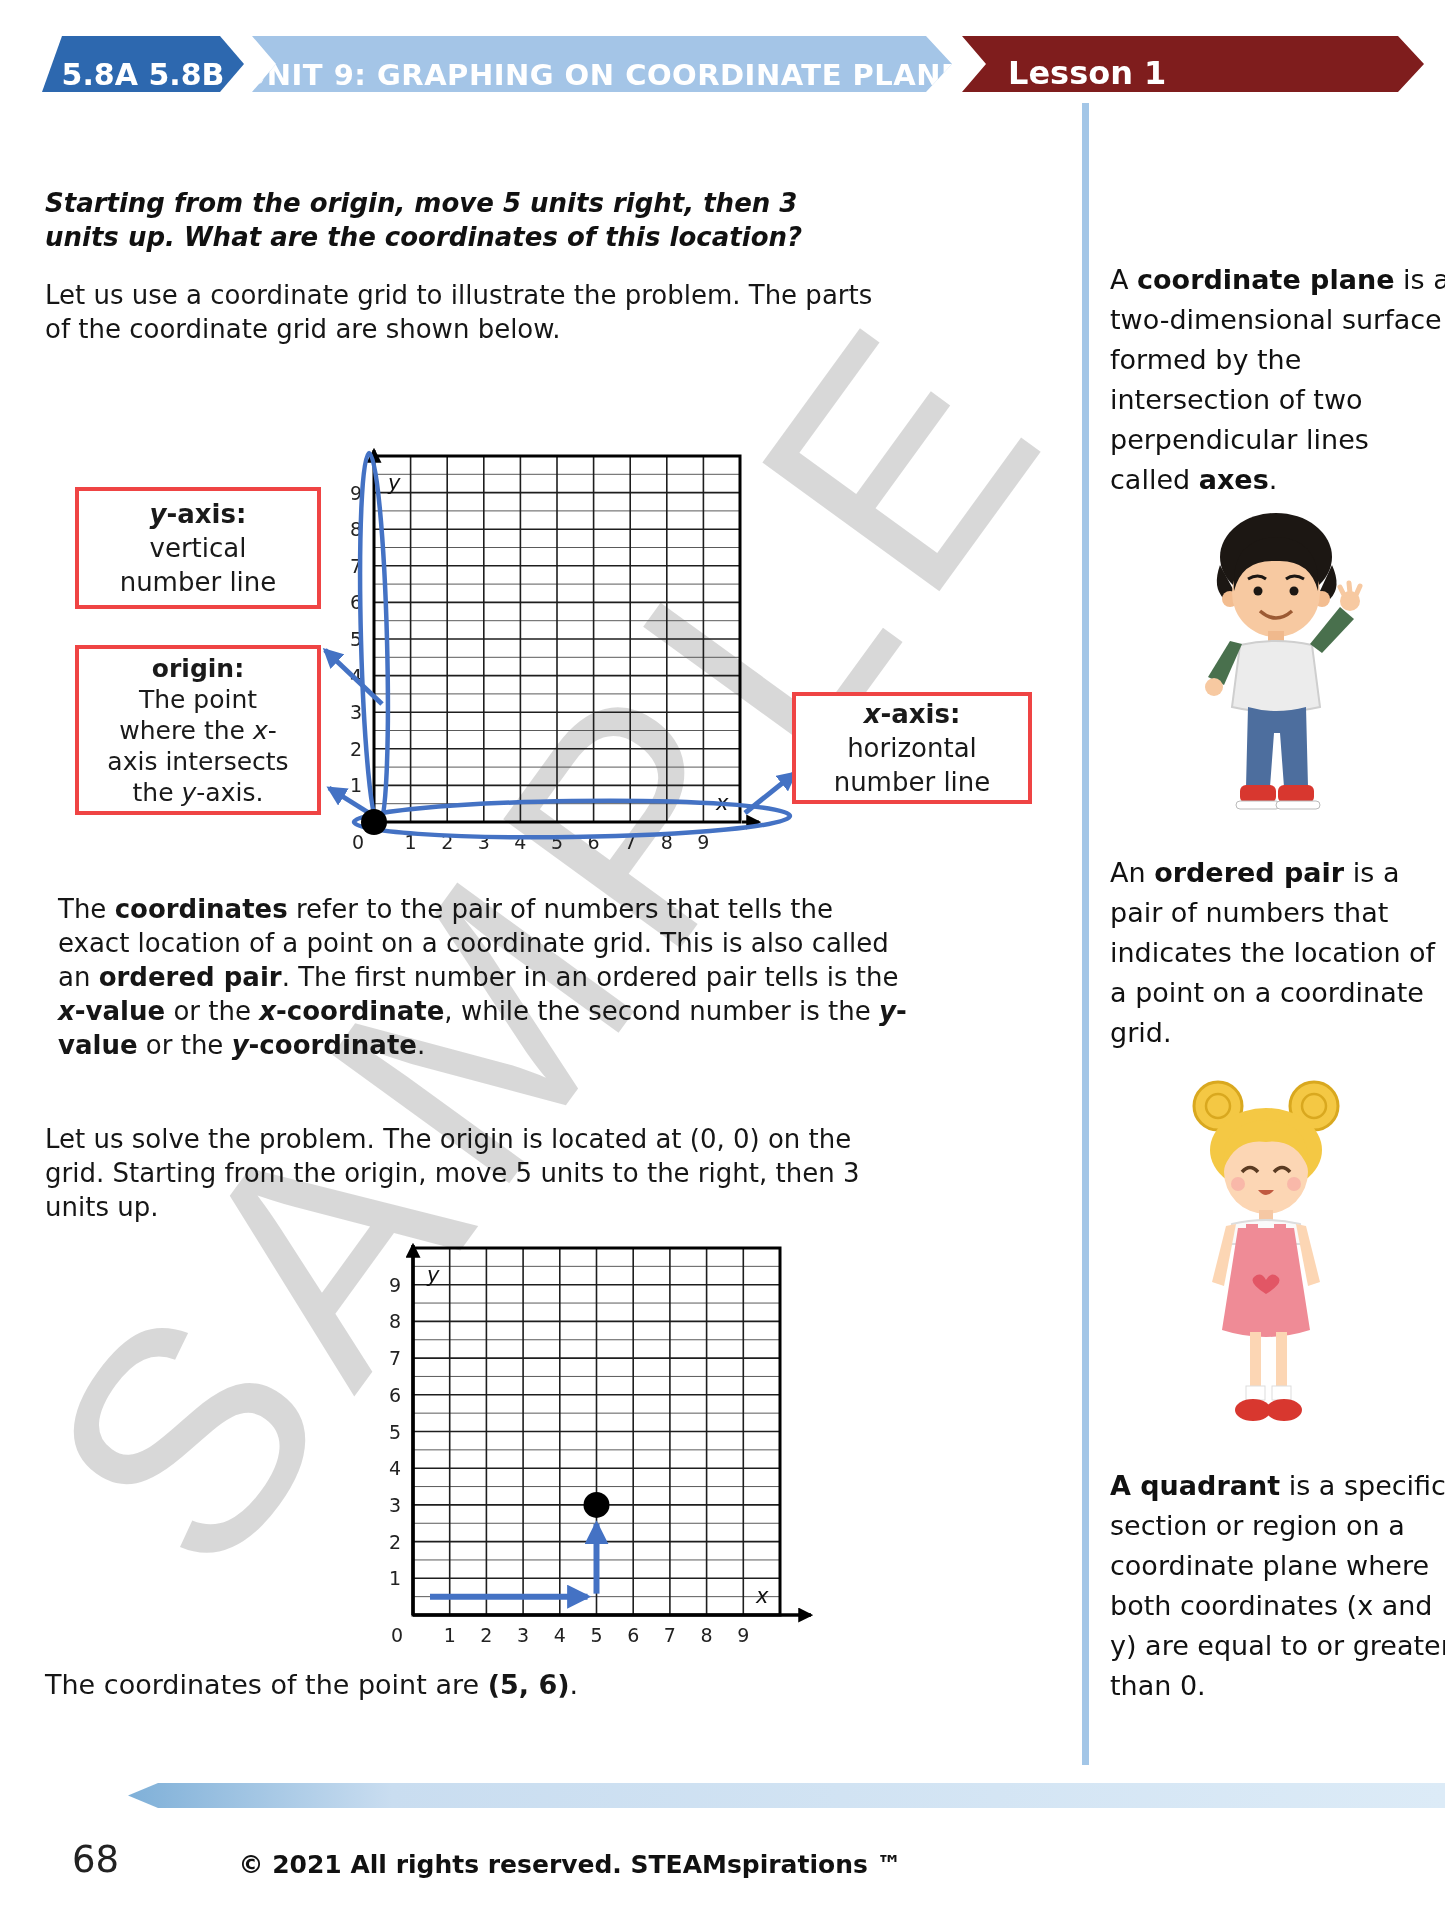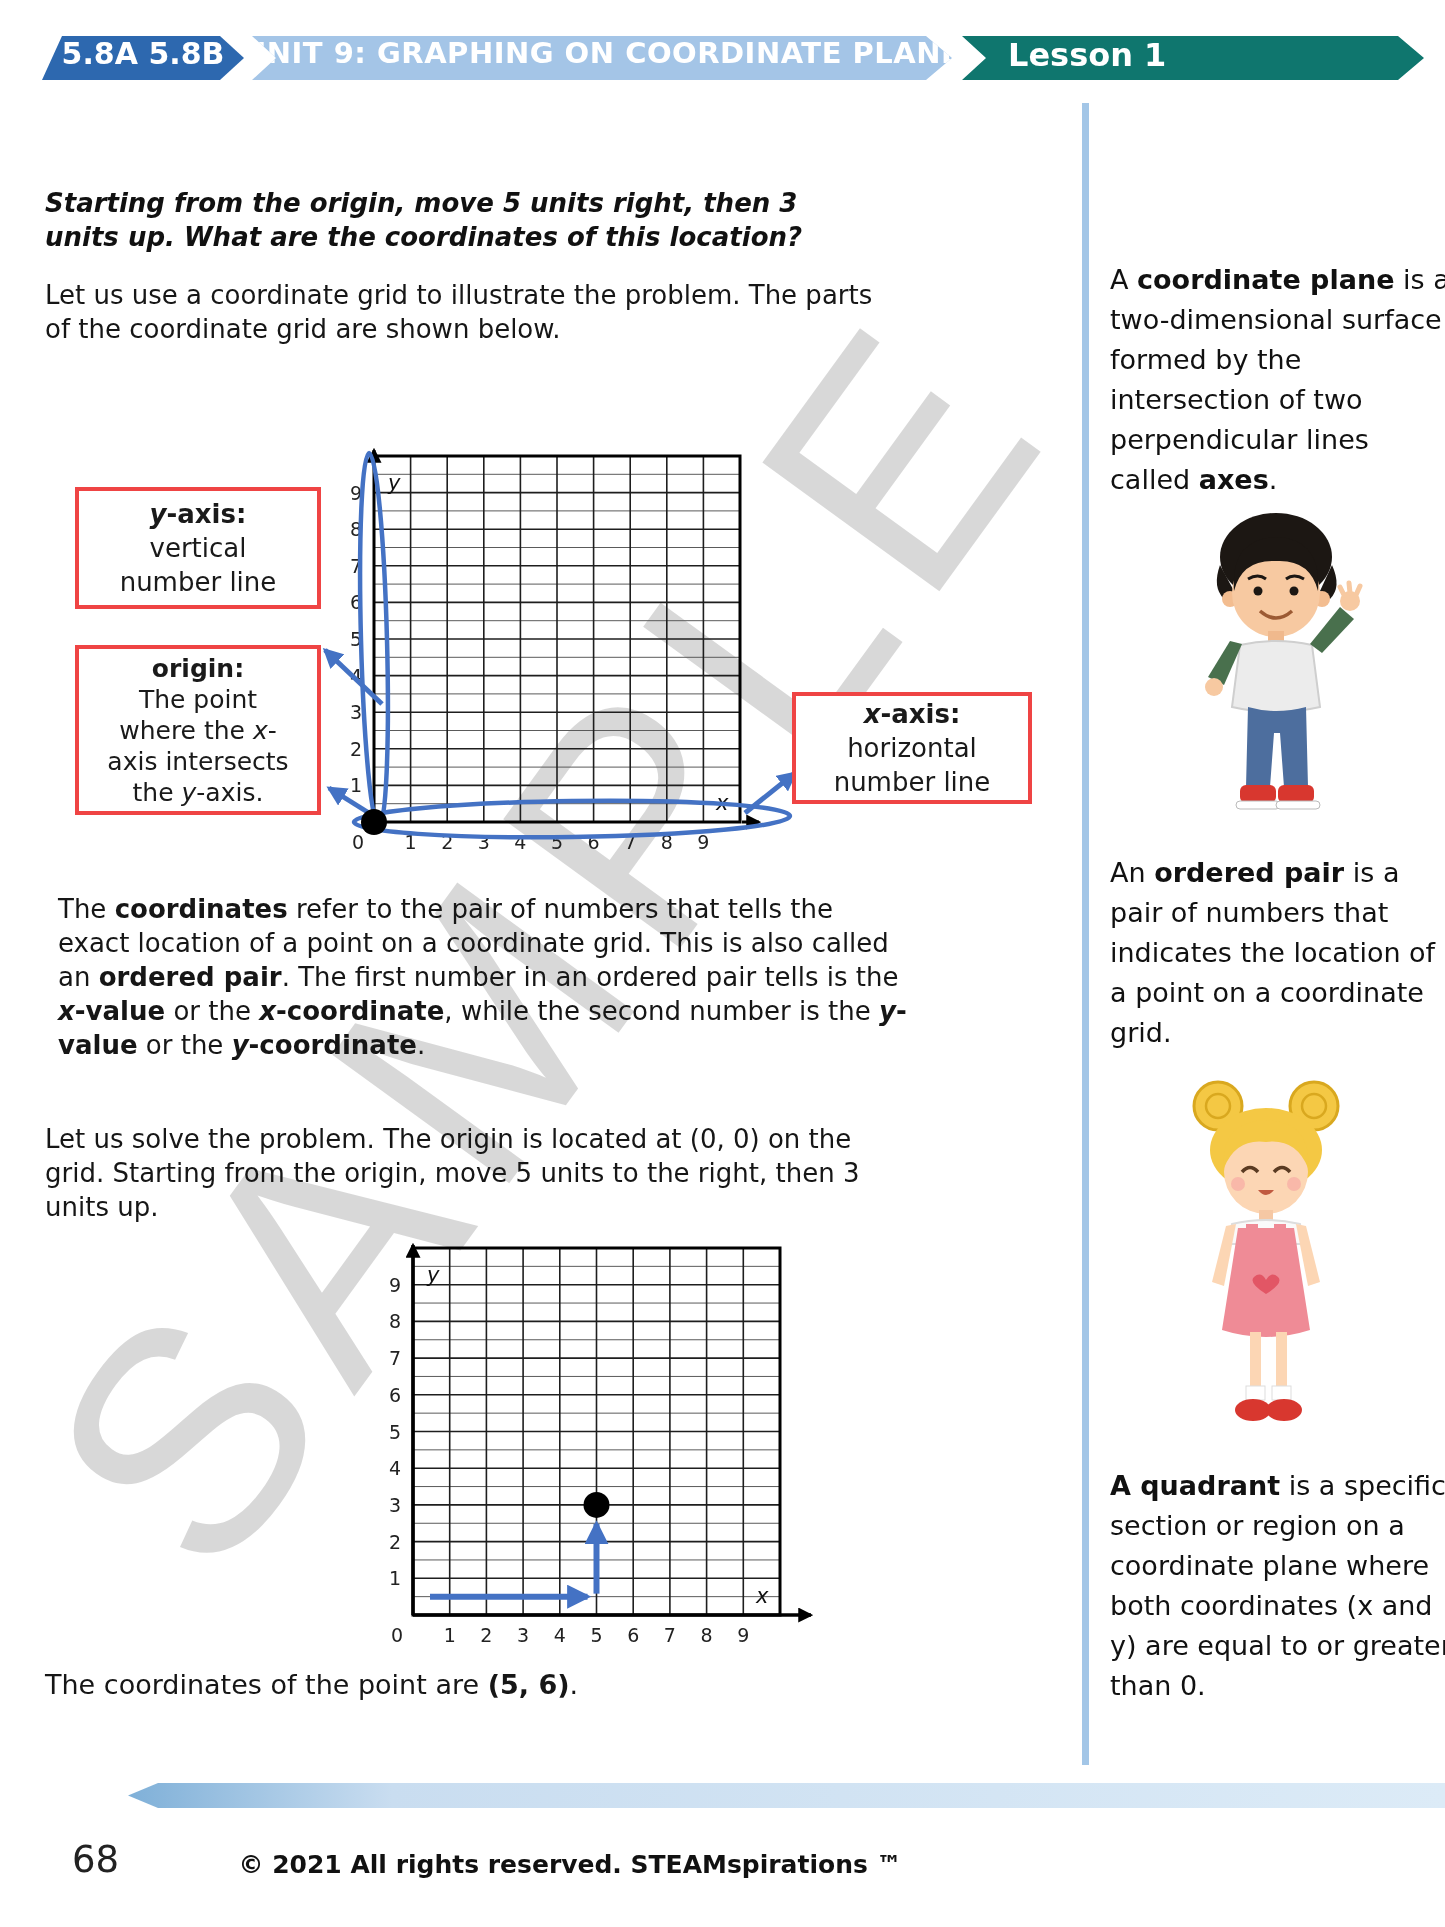"5.8A 5.8B" .band { align-items: flex-start -> flex-end; height: 44px -> 56px }
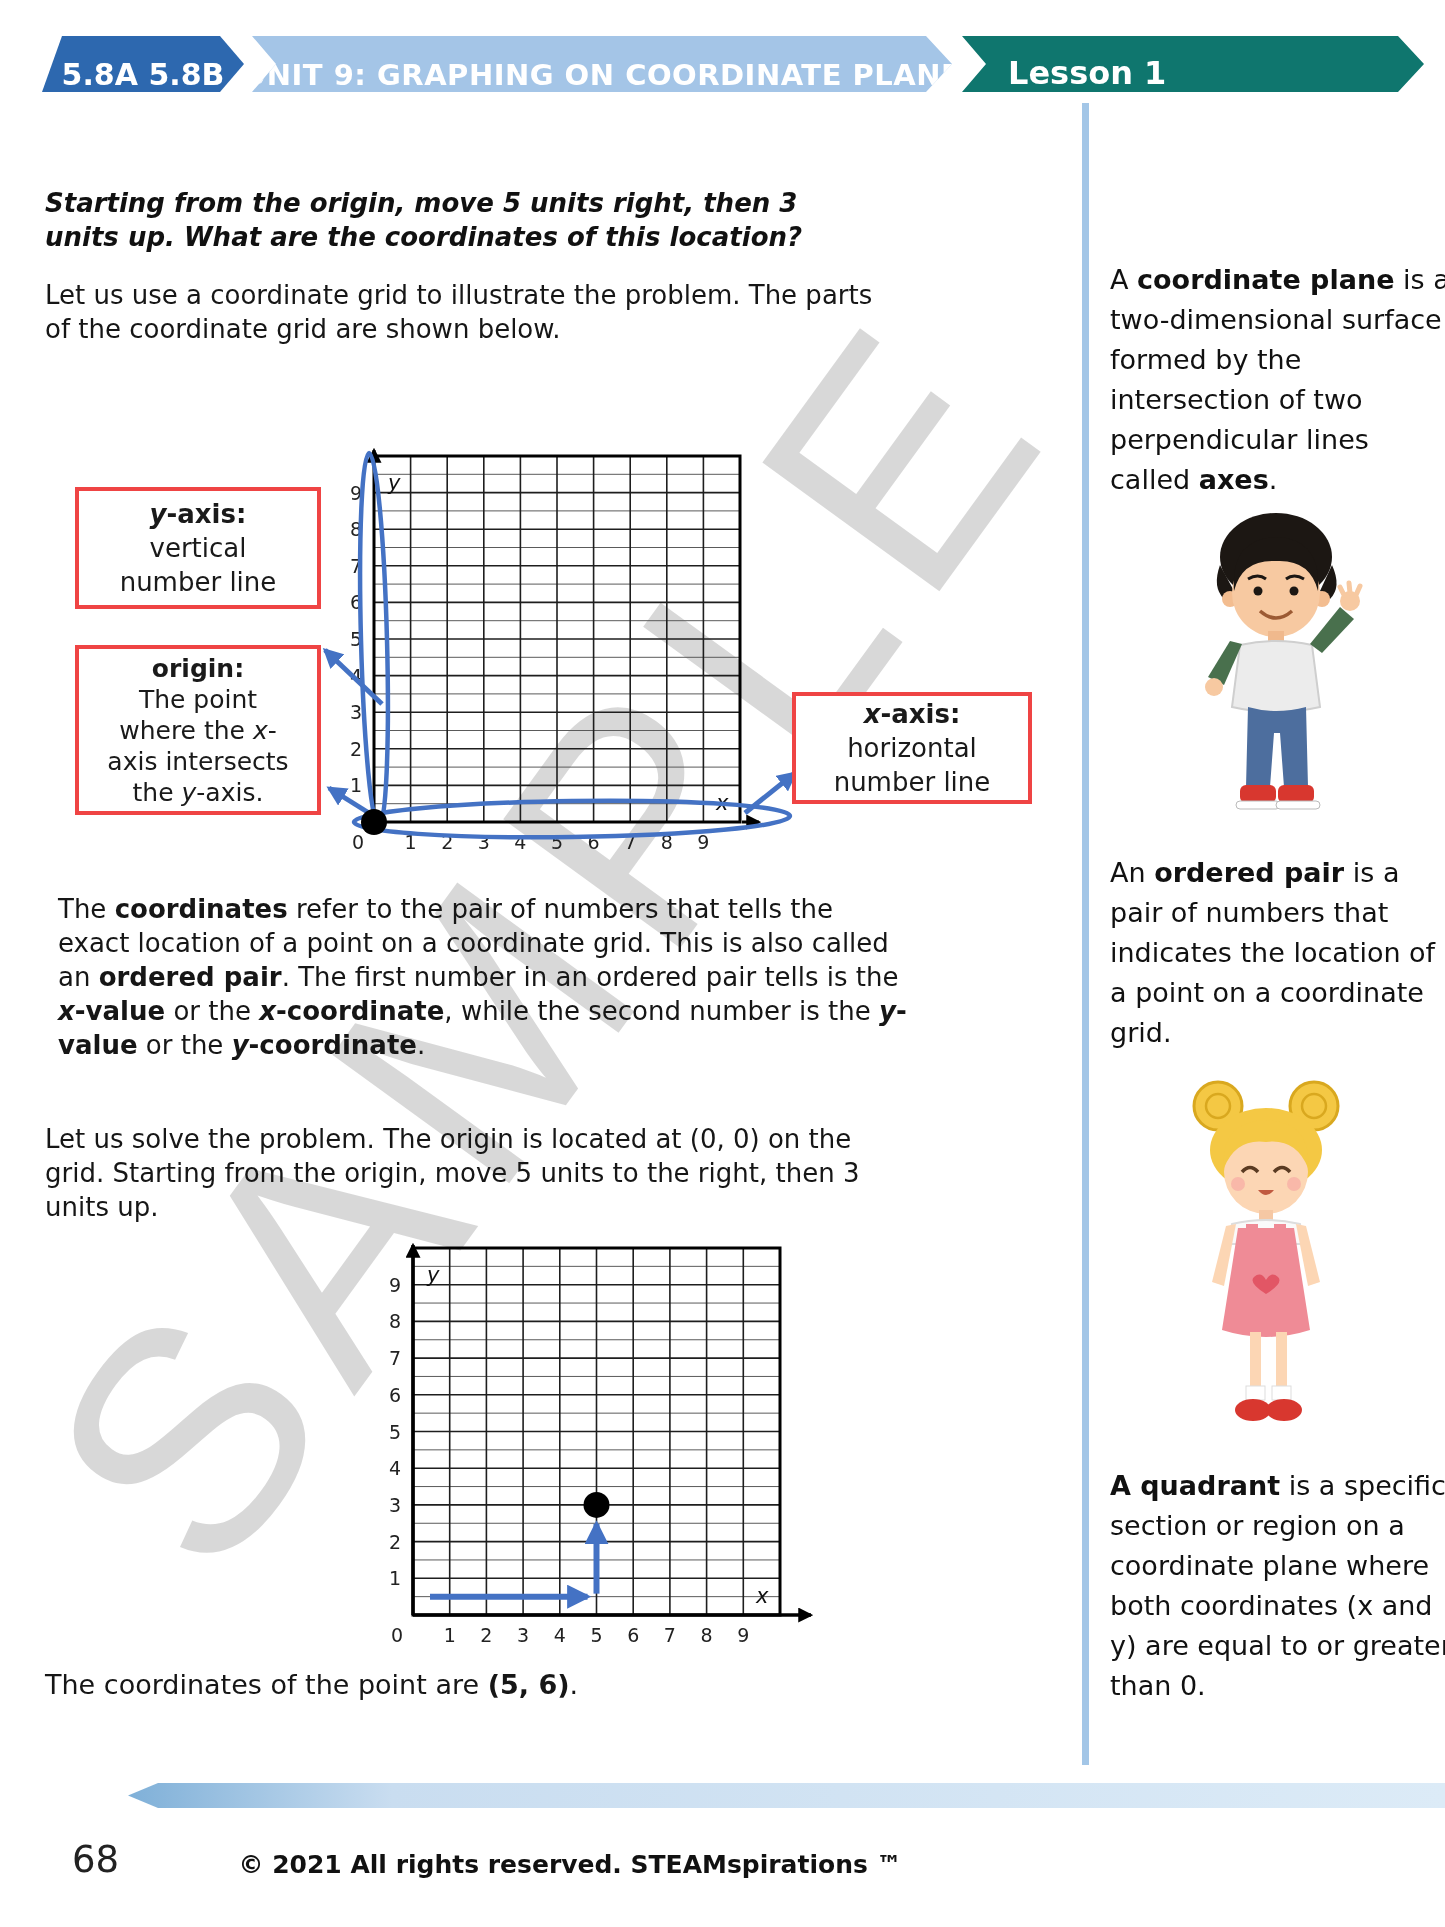"Lesson 1" #band-lesson { background: #0f766e -> #7f1d1d }
